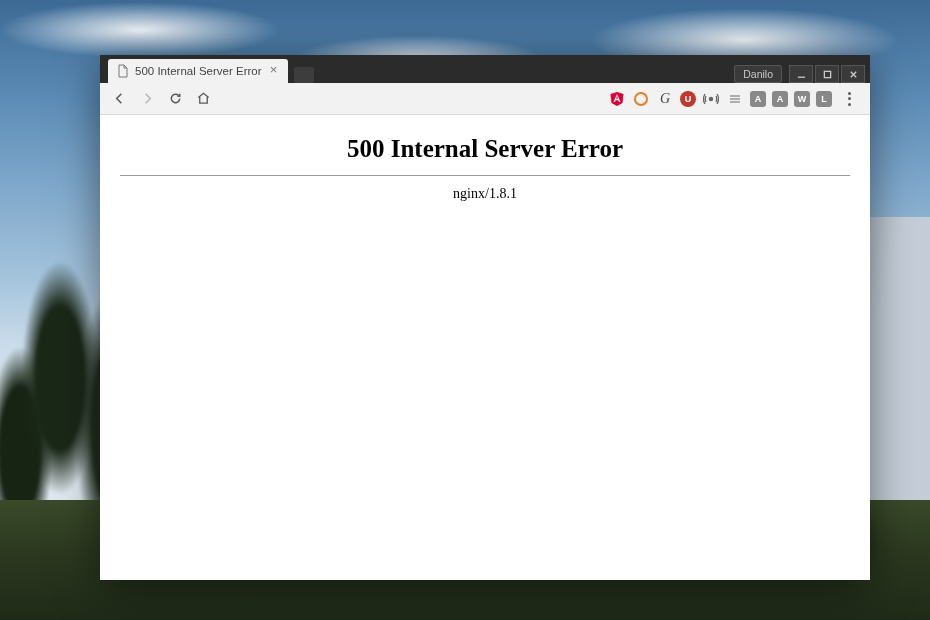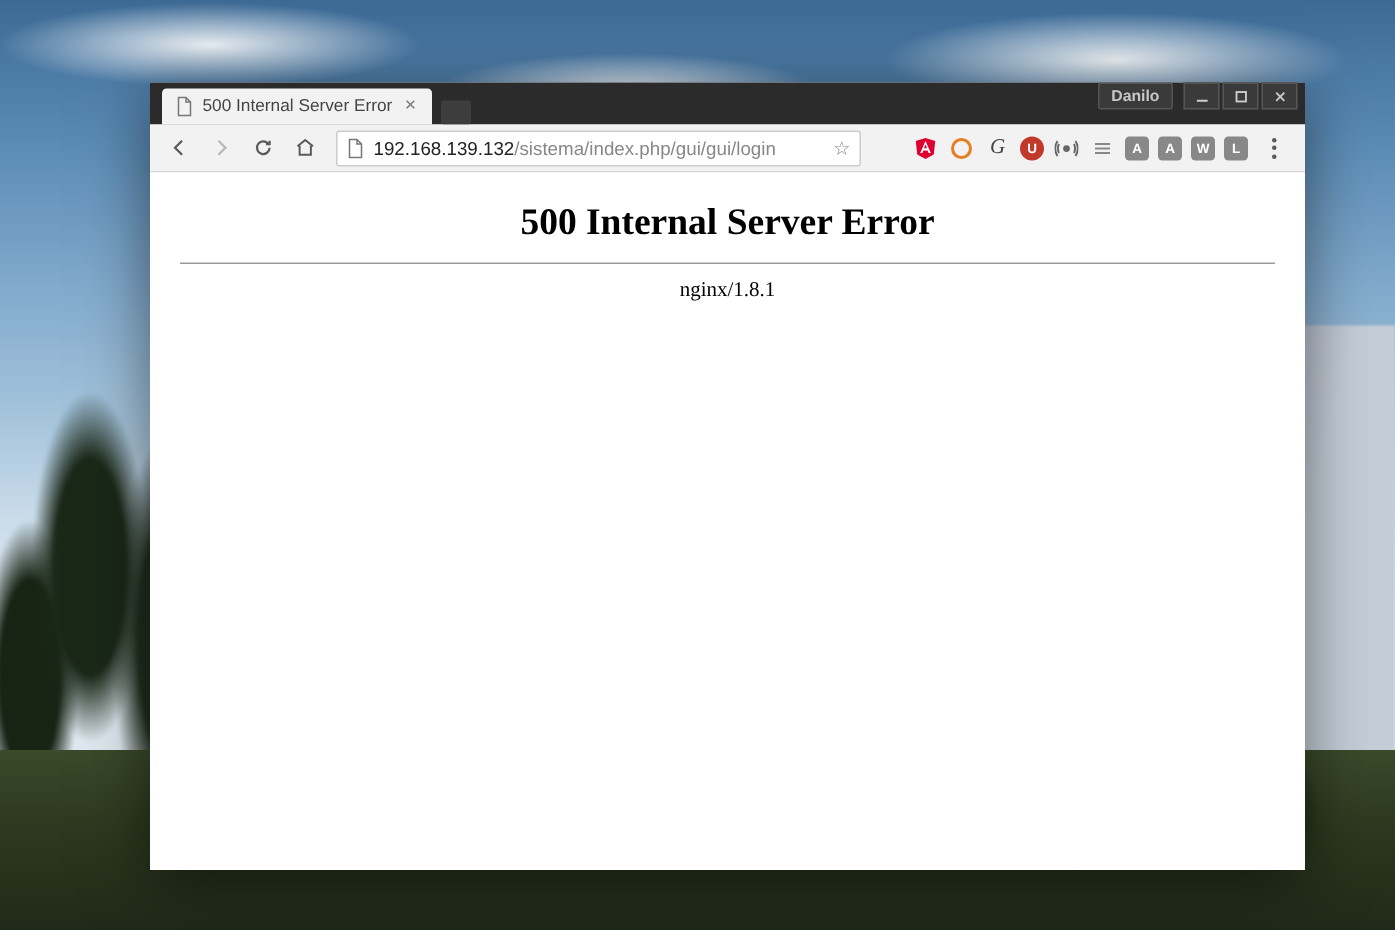"Danilo" .titlebar-right { align-items: flex-start -> flex-end; font-weight: bold -> none }
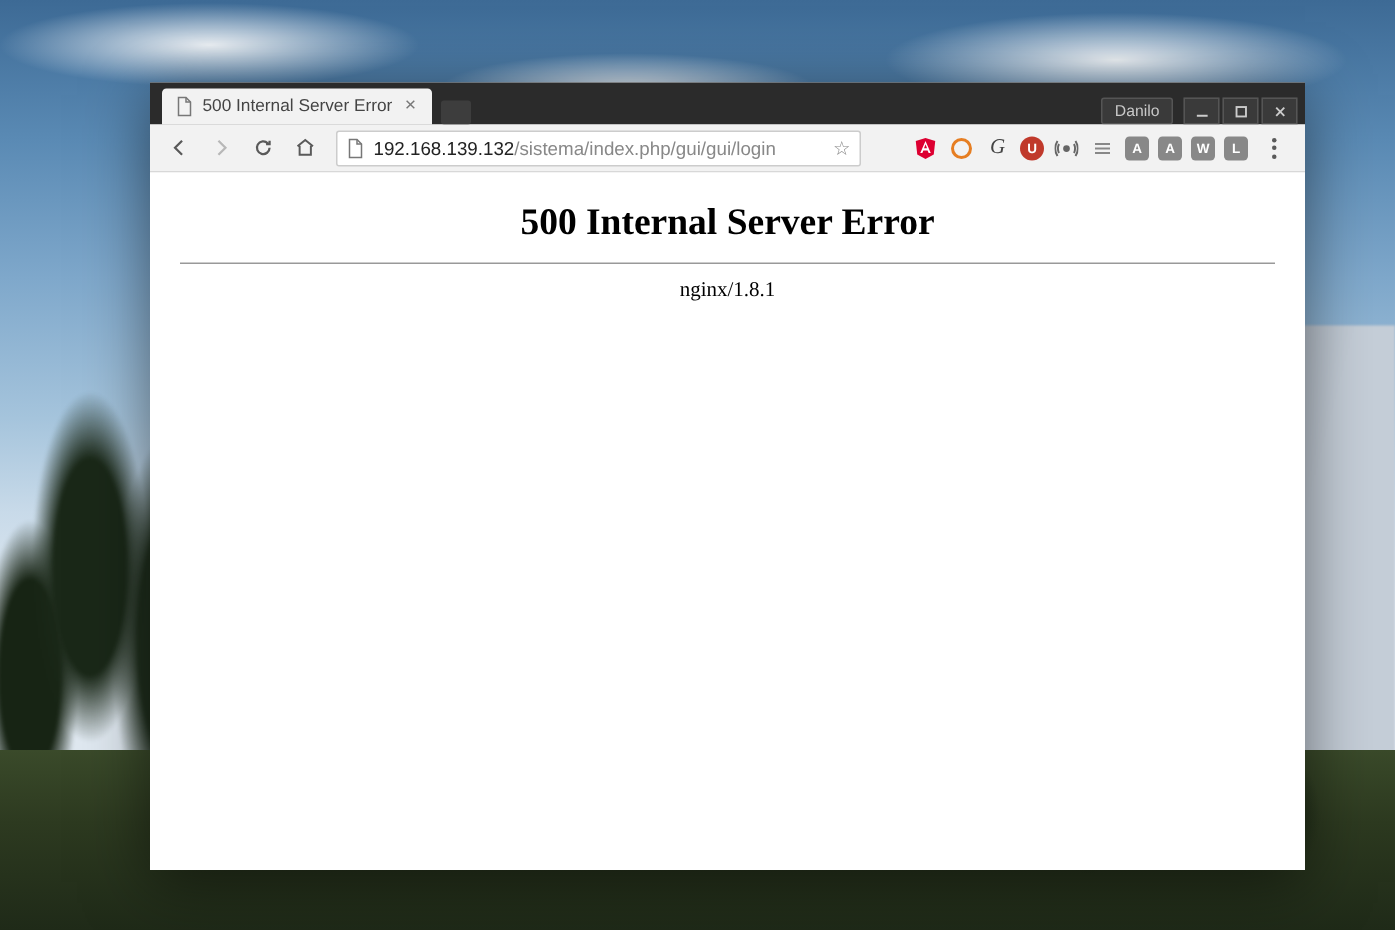"192.168.139.132/sistema/index.php/gui/gu" div.omnibox { html: <div> <span> <svg> <path></path> <path></path> </svg> </span> <span> <span>192.168.139.132</span><span>/sistema/index.php/gui/gui/login</span> </span> <span>☆</span> </div> -> none }
